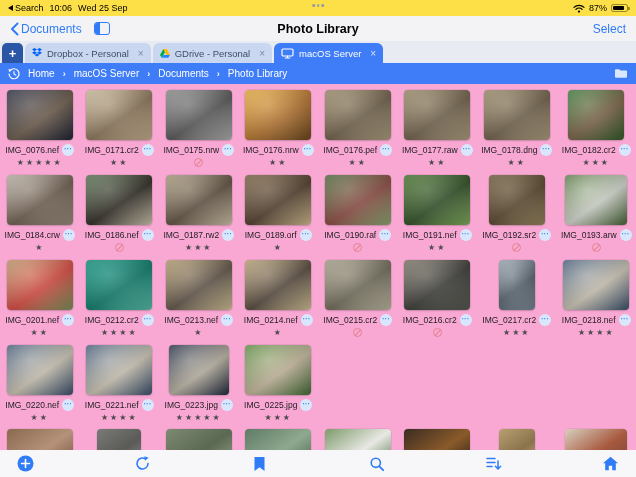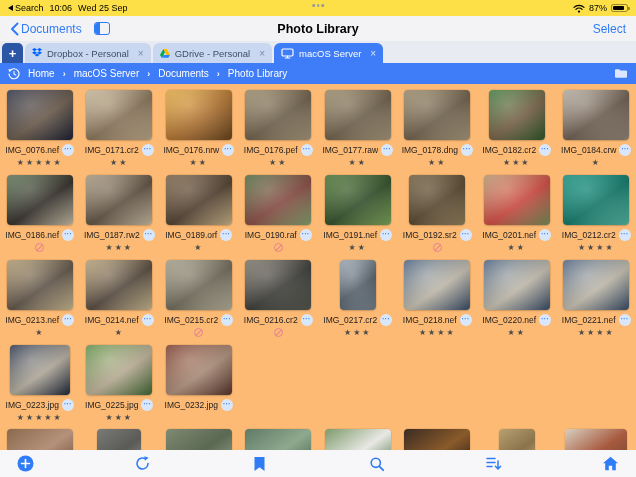"IMG_0076.nef" .content { background: #fdba74 -> #f9a8d4 }
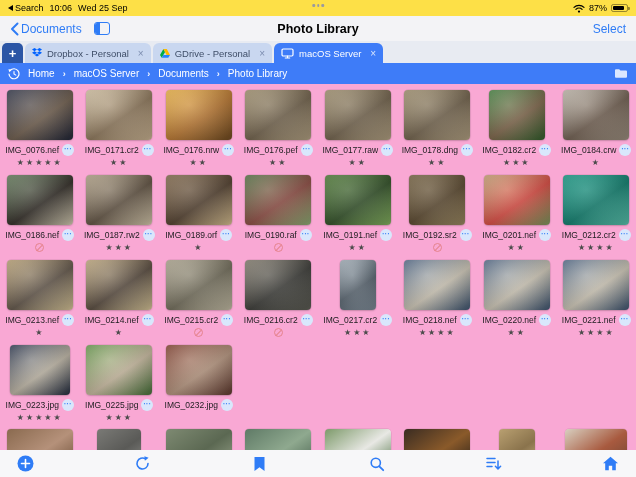"IMG_0175.nrw" div.cell { html: none -> <div> <div></div> <div> <span>IMG_0175.nrw</span> <span>···</span> </div> <div> <span></span> </div> </div> }
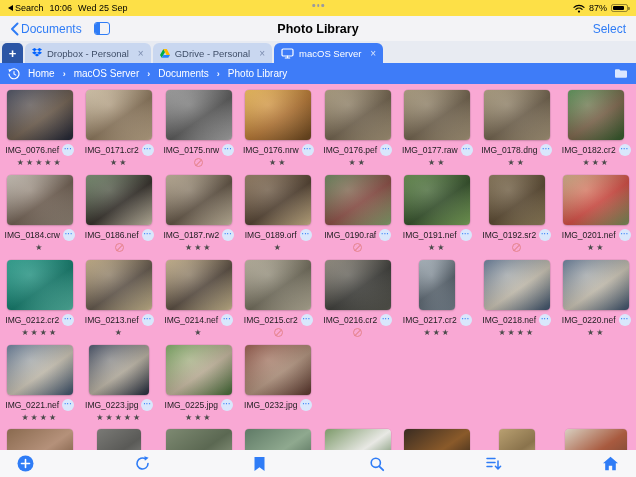"IMG_0193.arw" div.cell { html: none -> <div> <div></div> <div> <span>IMG_0193.arw</span> <span>···</span> </div> <div> <span></span> </div> </div> }
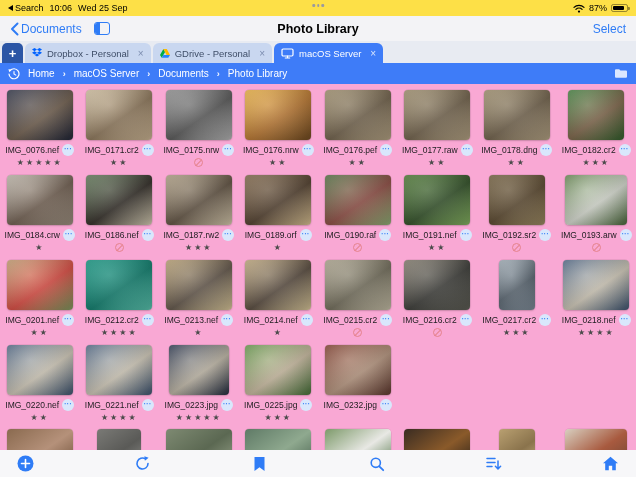"IMG_0232.jpg" div.cell { html: <div> <div></div> <div> <span>IMG_0232.jpg</span> <span>···</span> </div> <div></div> </div> -> none }
